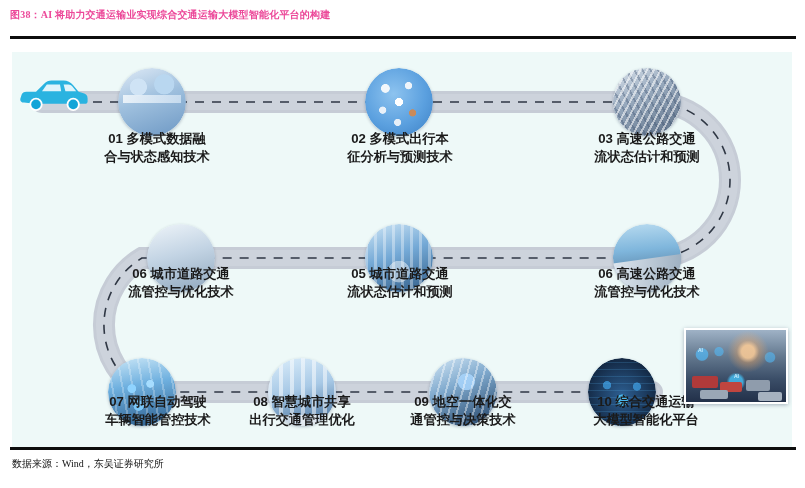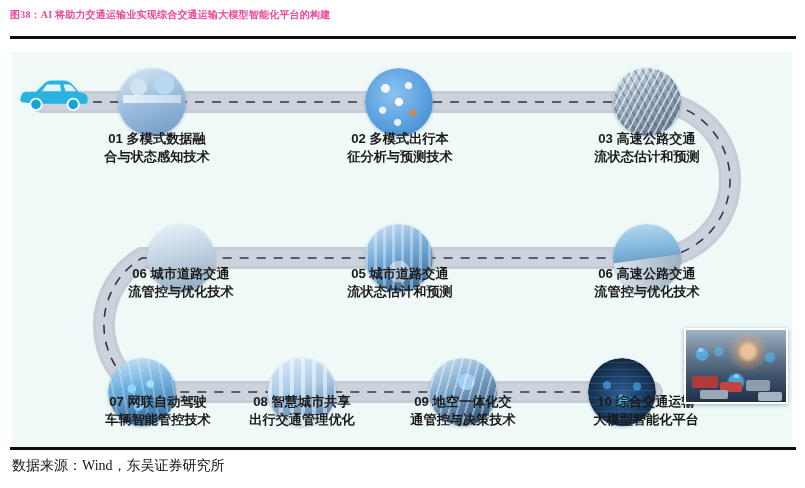"数据来源：Wind，东吴证券研究所" .source { font-size: 14px -> 10px }
